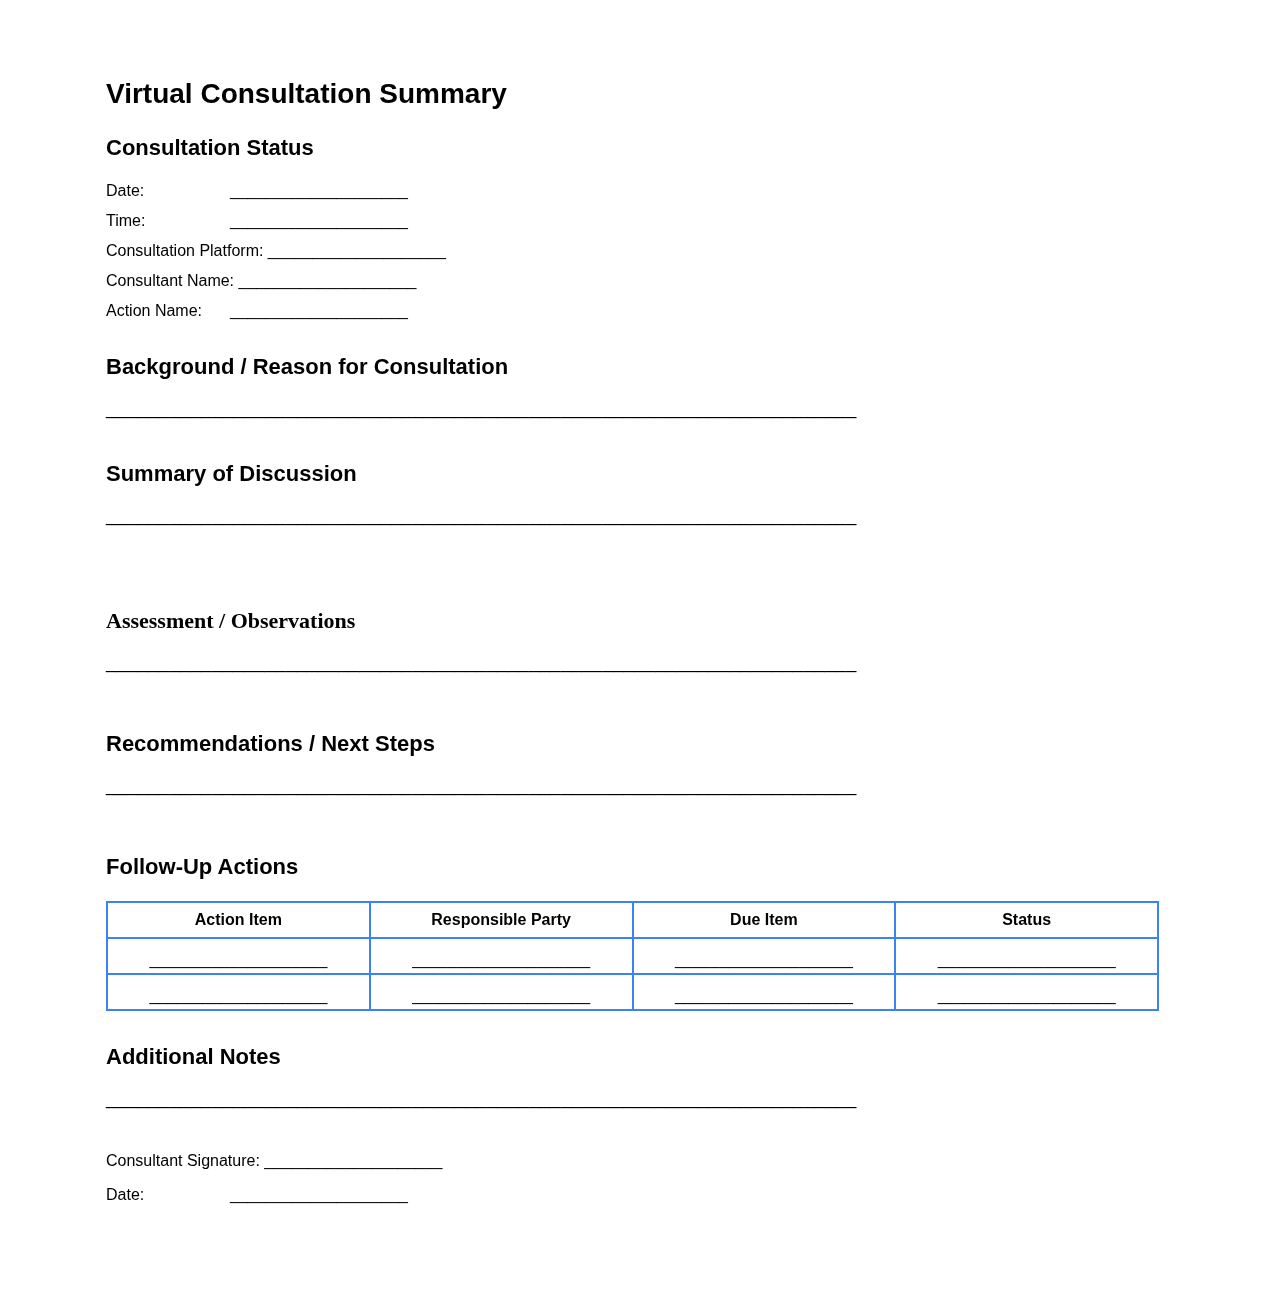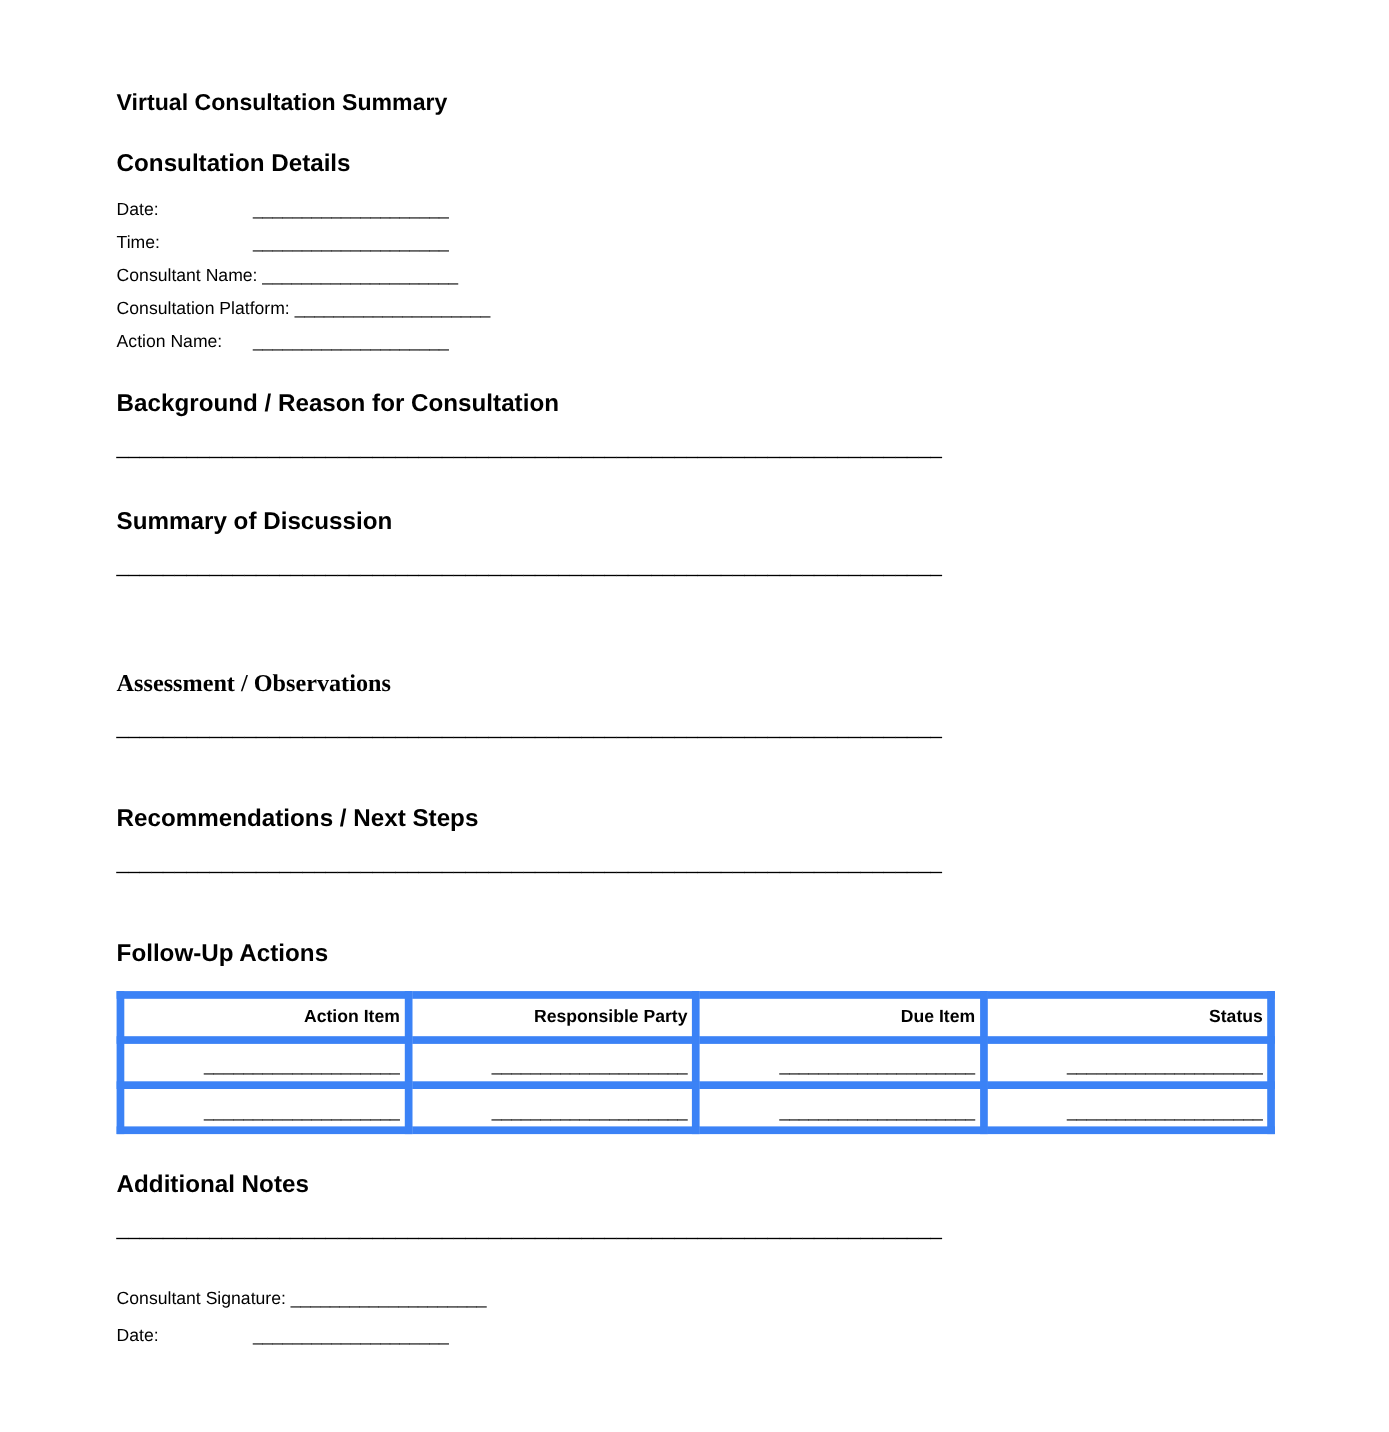"Virtual Consultation Summary" h1 { font-size: 21px -> 28px }
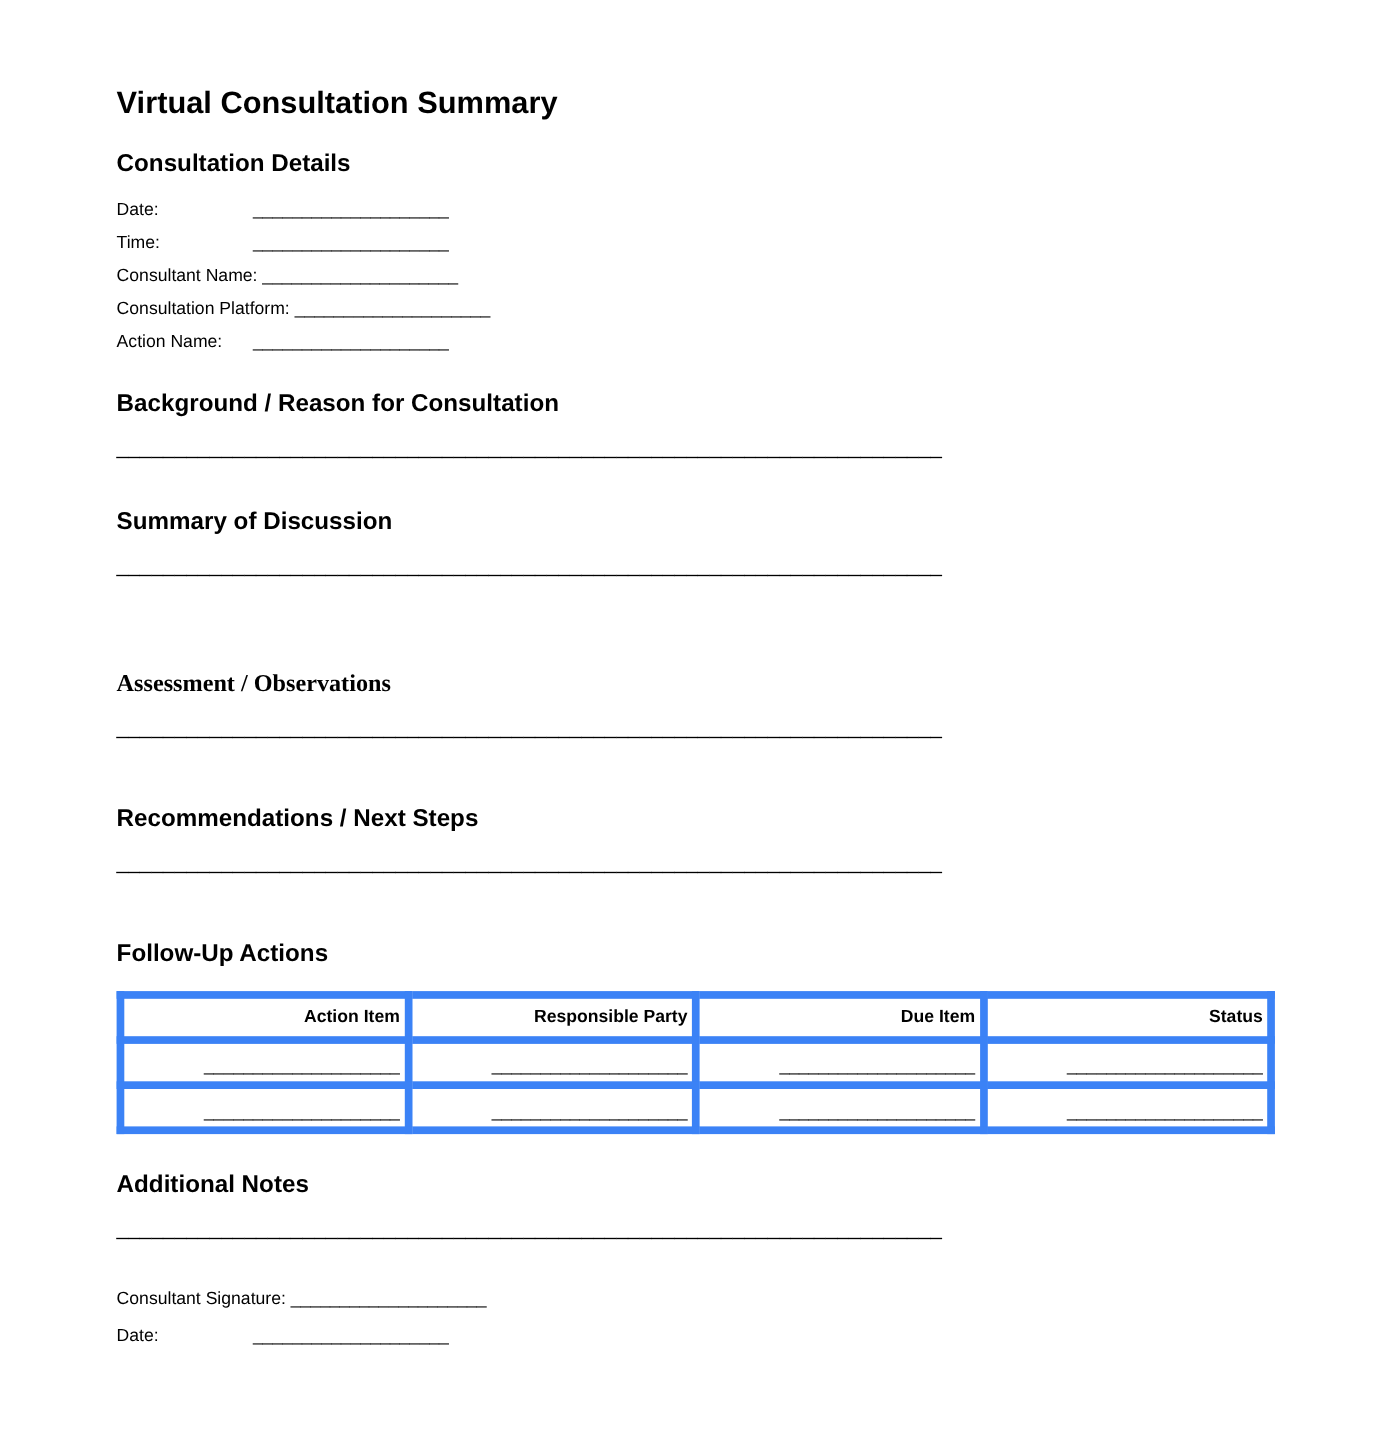"Consultation Details" h2 { text: Details -> Status }
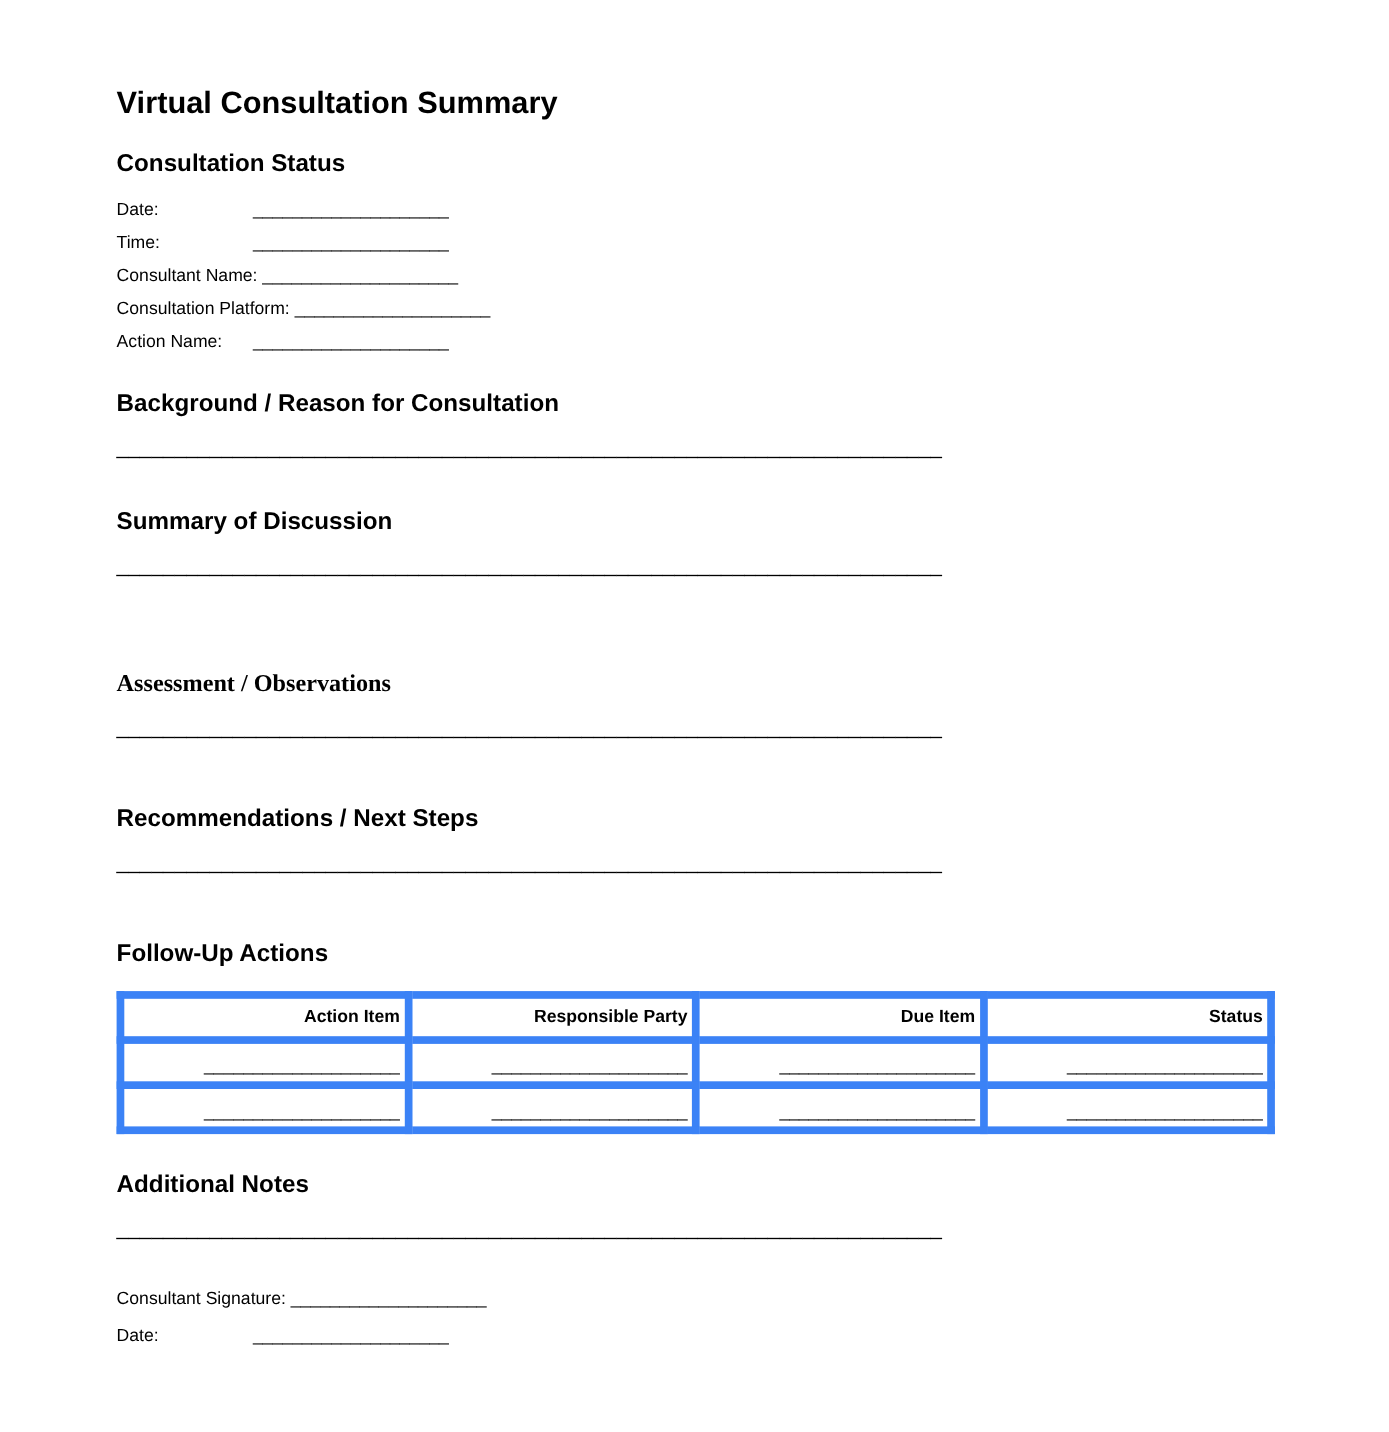"Consultant Name: ____________________" div.field-row { order: before "Consultation Platform:" -> after "Consultation Platform:" }
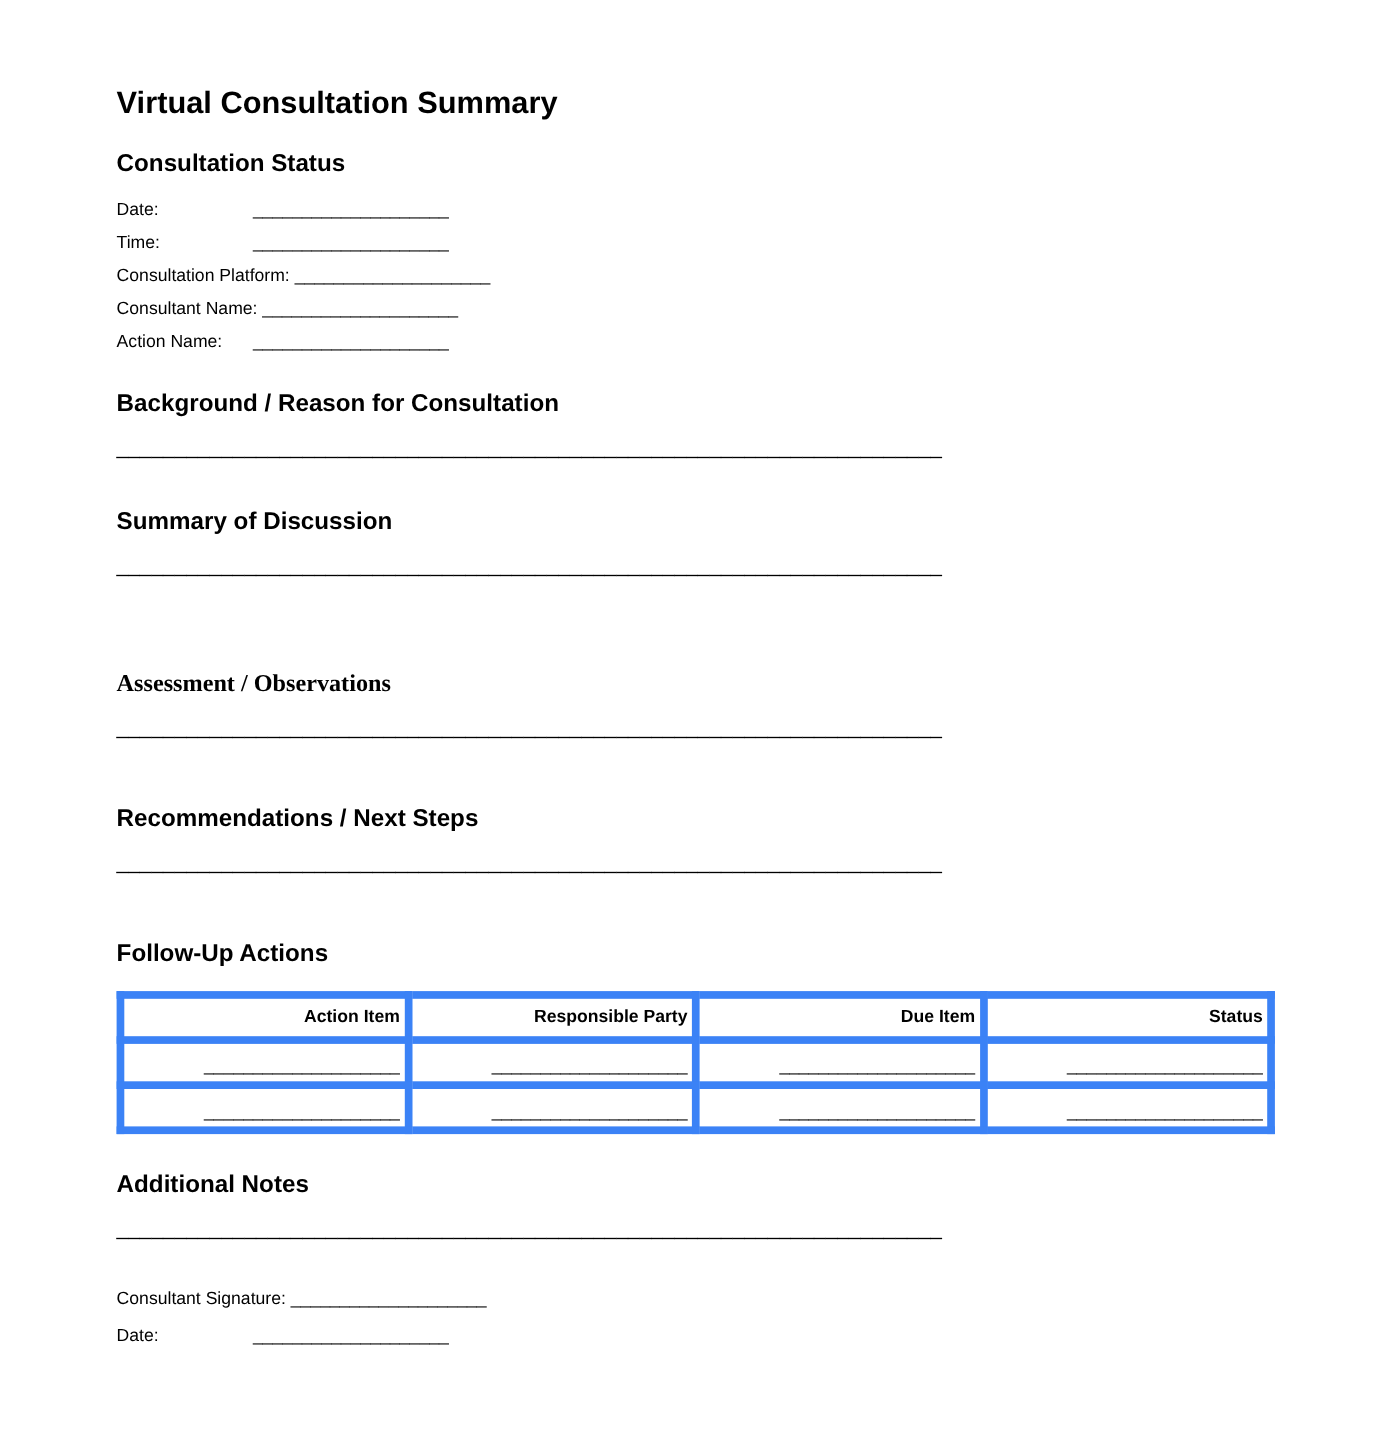"Action Item" th, td { border: 7px solid #3b82f6 -> 2px solid #3b82f6; text-align: right -> center }
